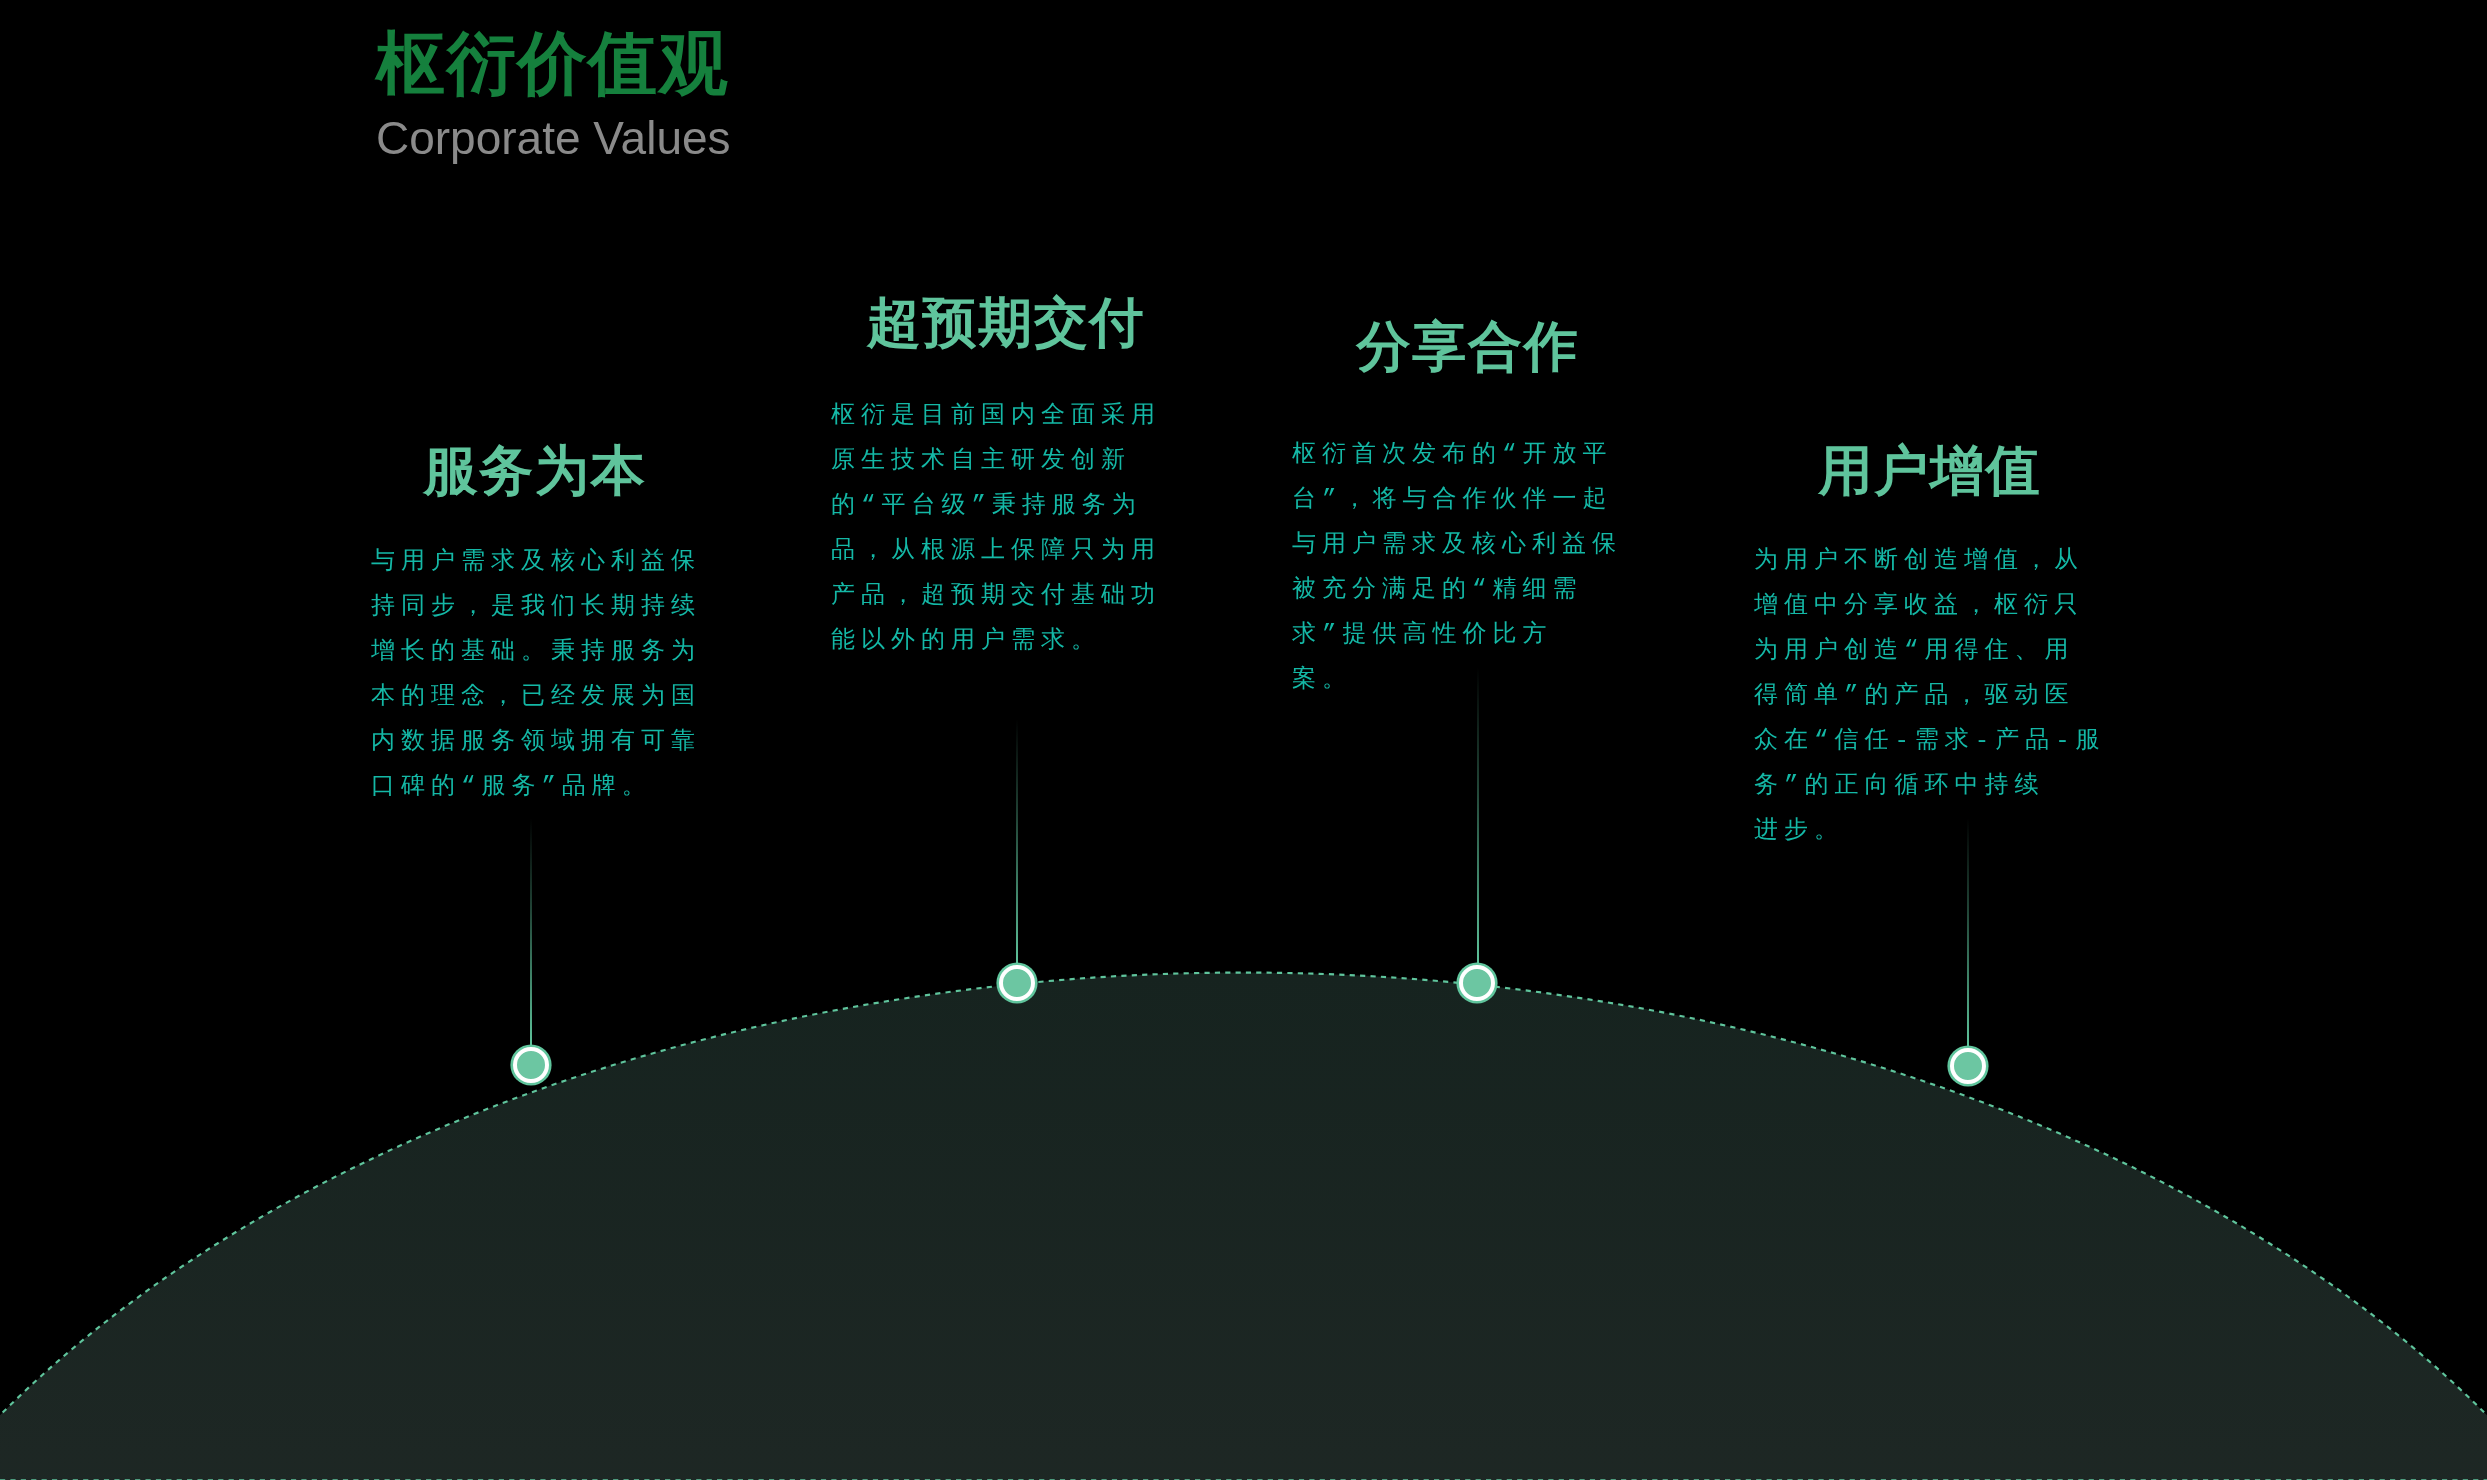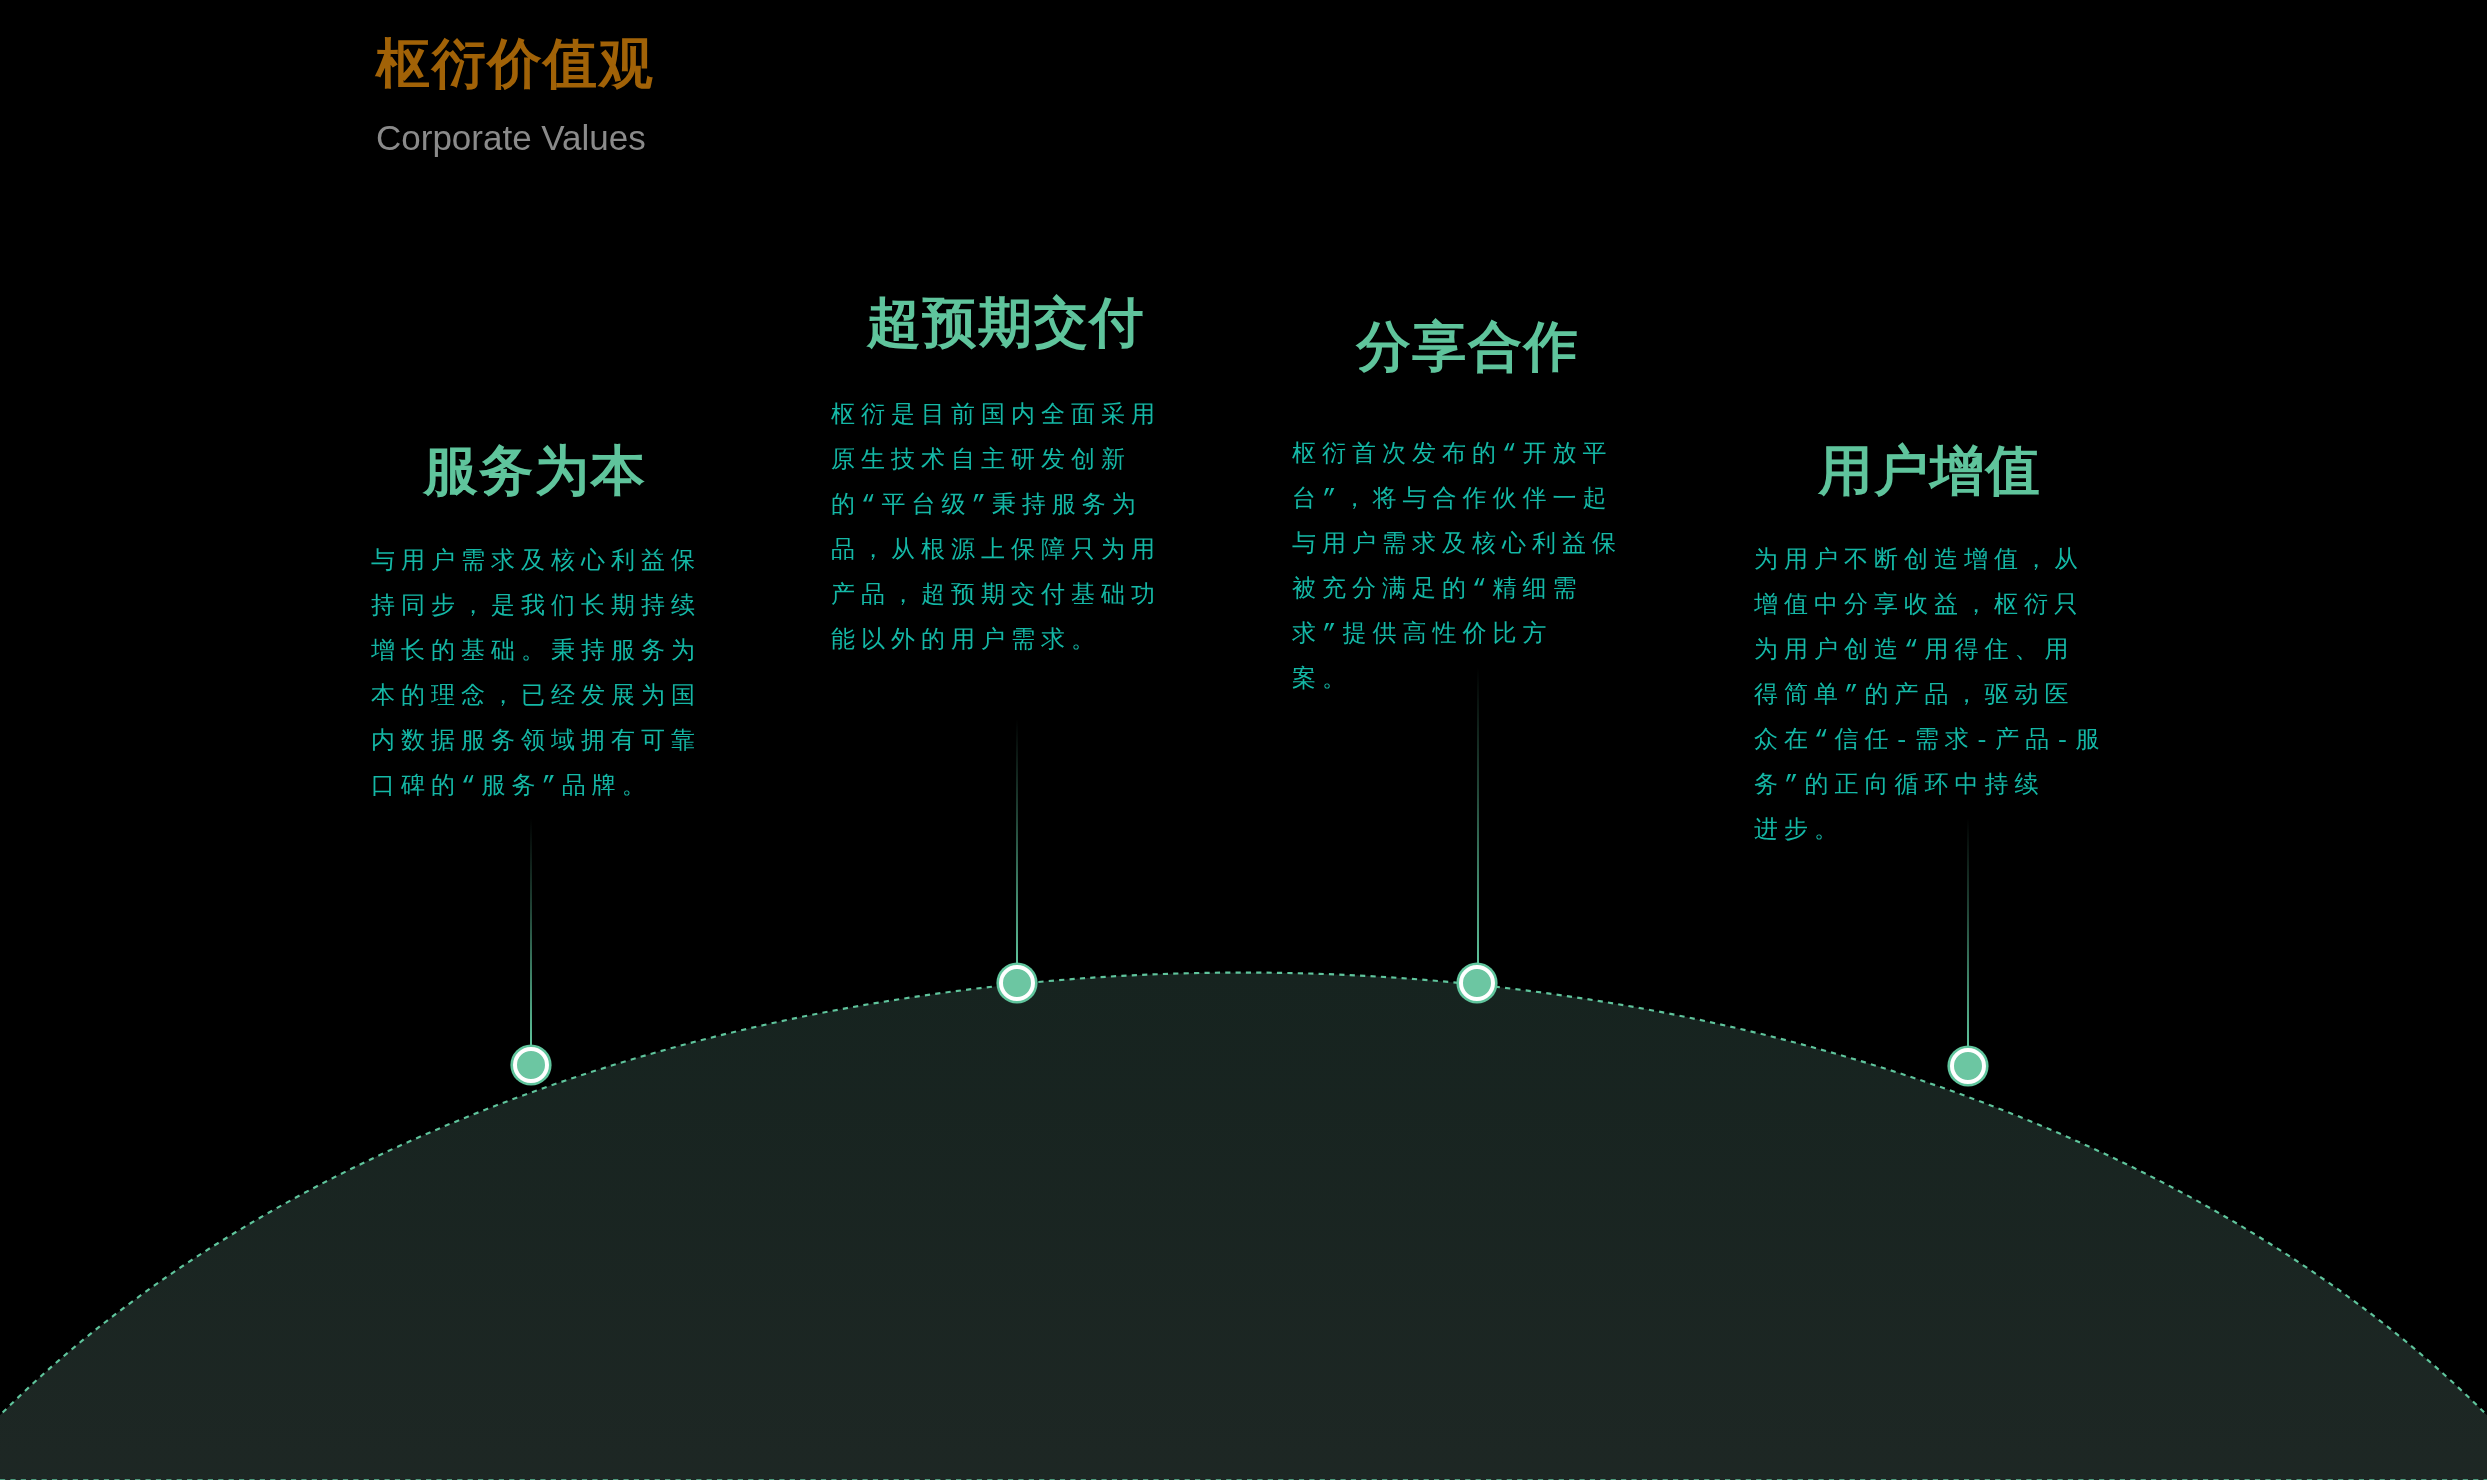"枢衍价值观" .title { color: #a16207 -> #15803d; font-size: 54px -> 69px }
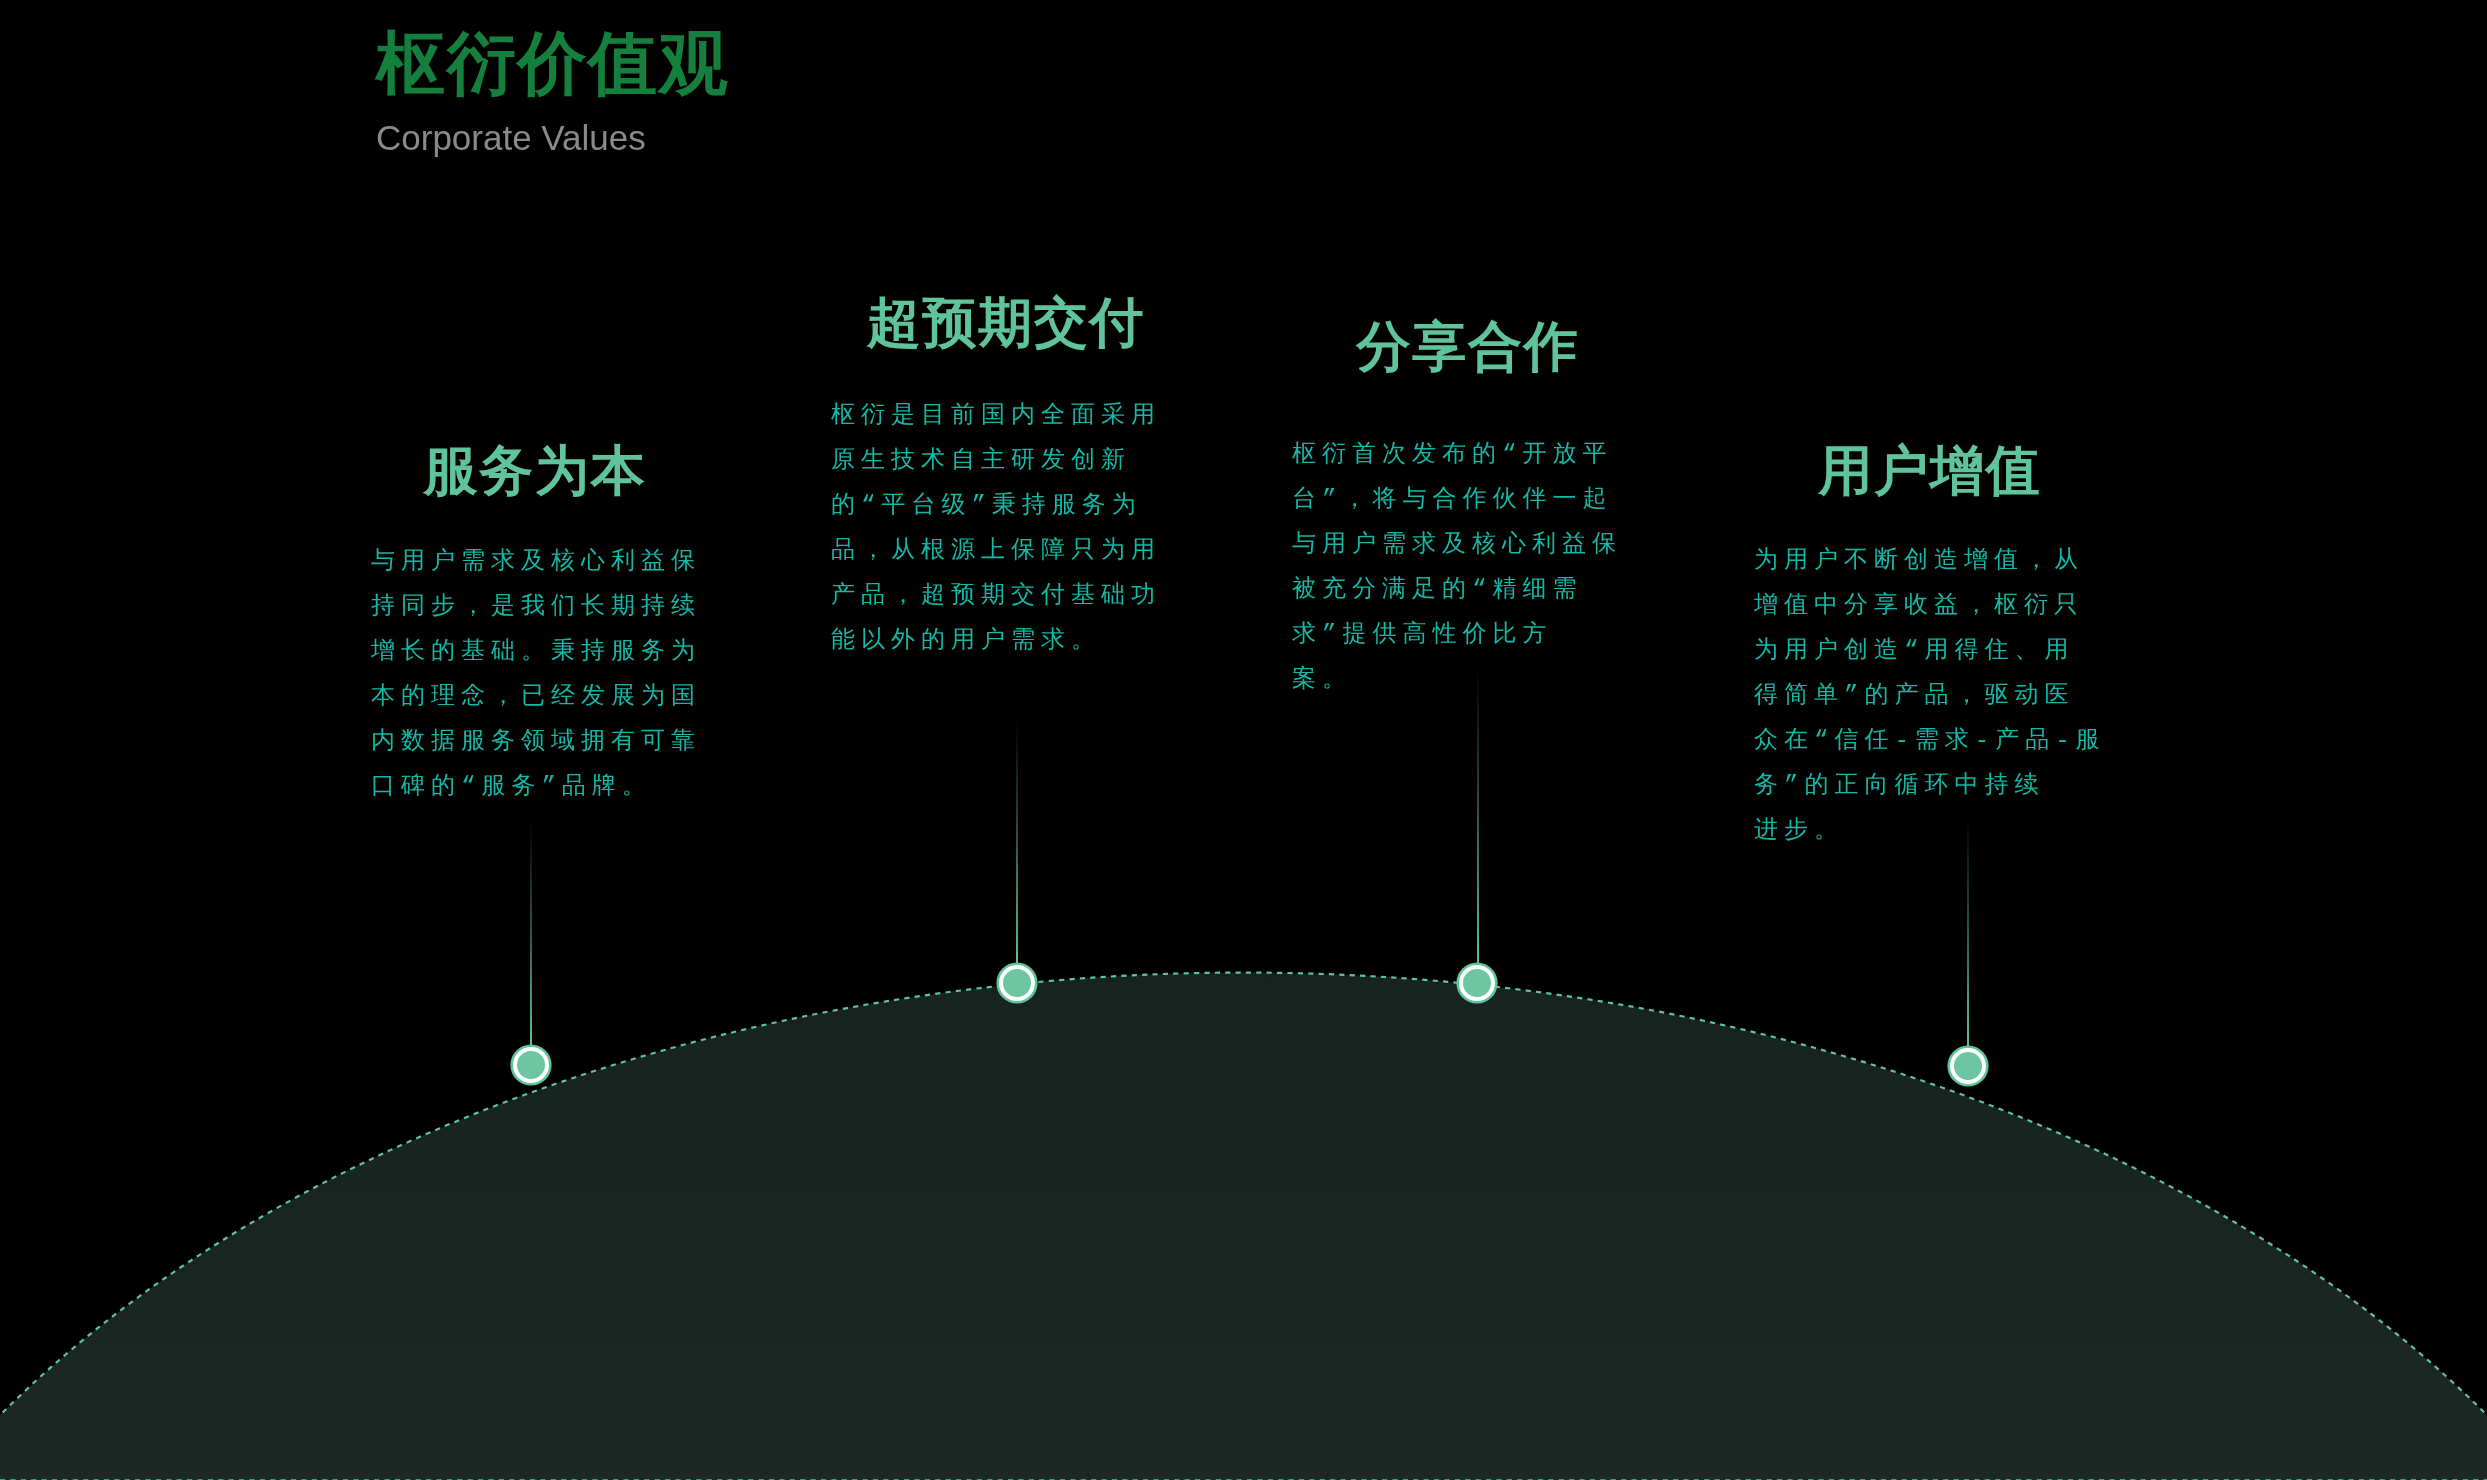"Corporate Values" .subtitle { font-size: 35px -> 46px }
